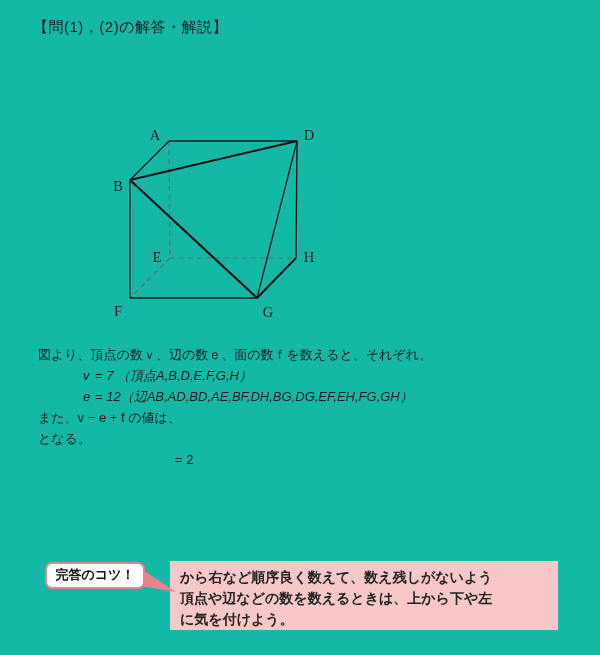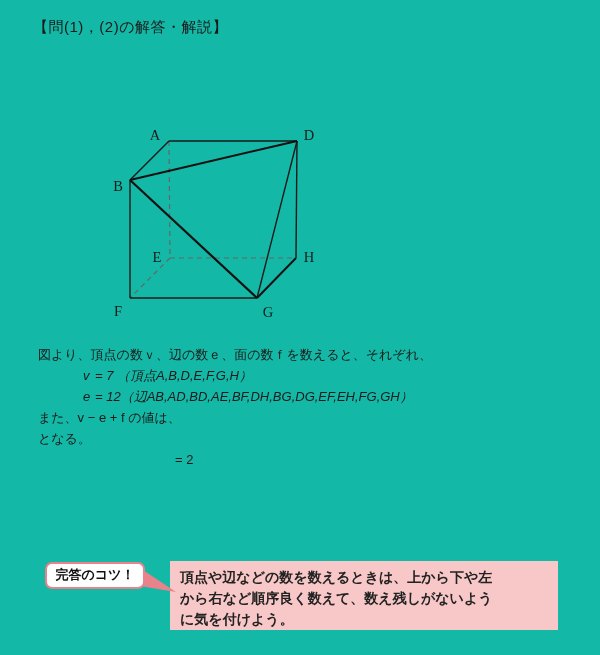"頂点や辺などの数を数えるときは、上から下や左" div { order: before "から右など順序良く数えて、数え残しがないよう" -> after "から右など順序良く数えて、数え残しがないよう" }
